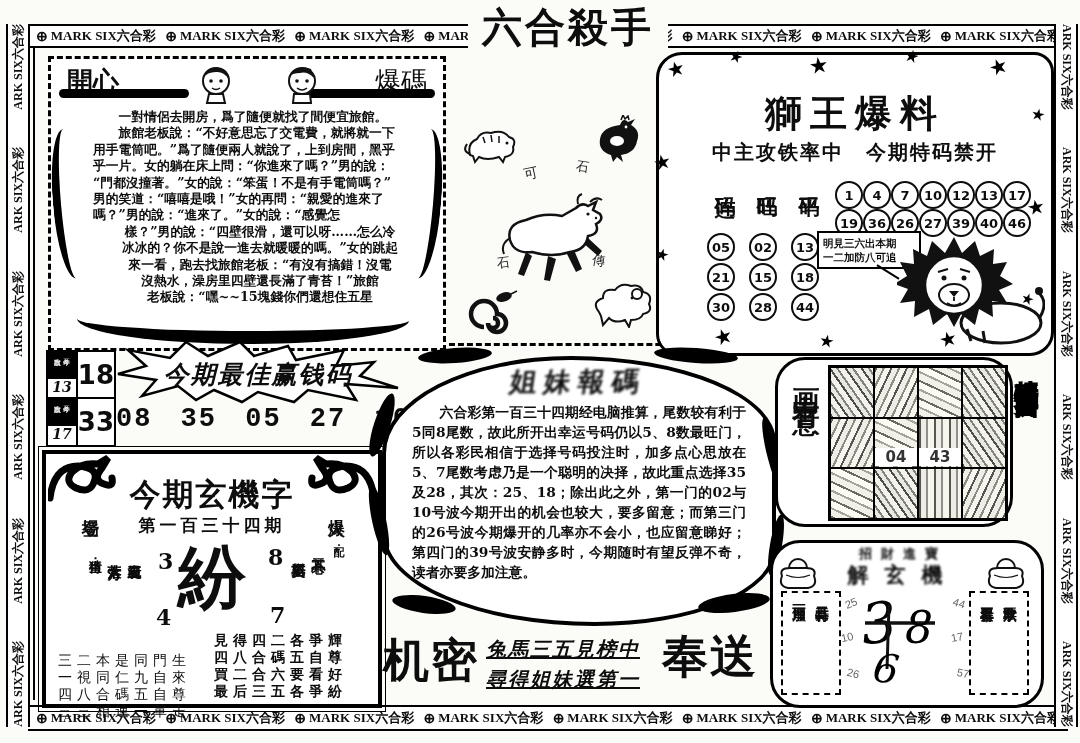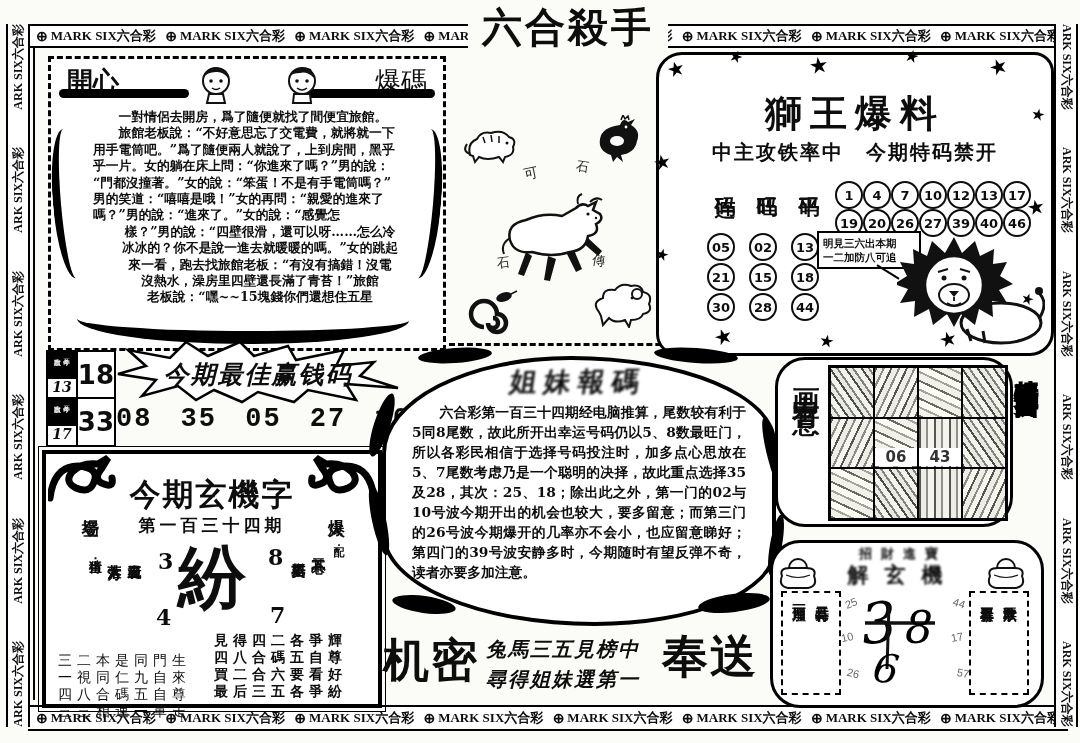"20" span.cnum { text: 20 -> 36 }
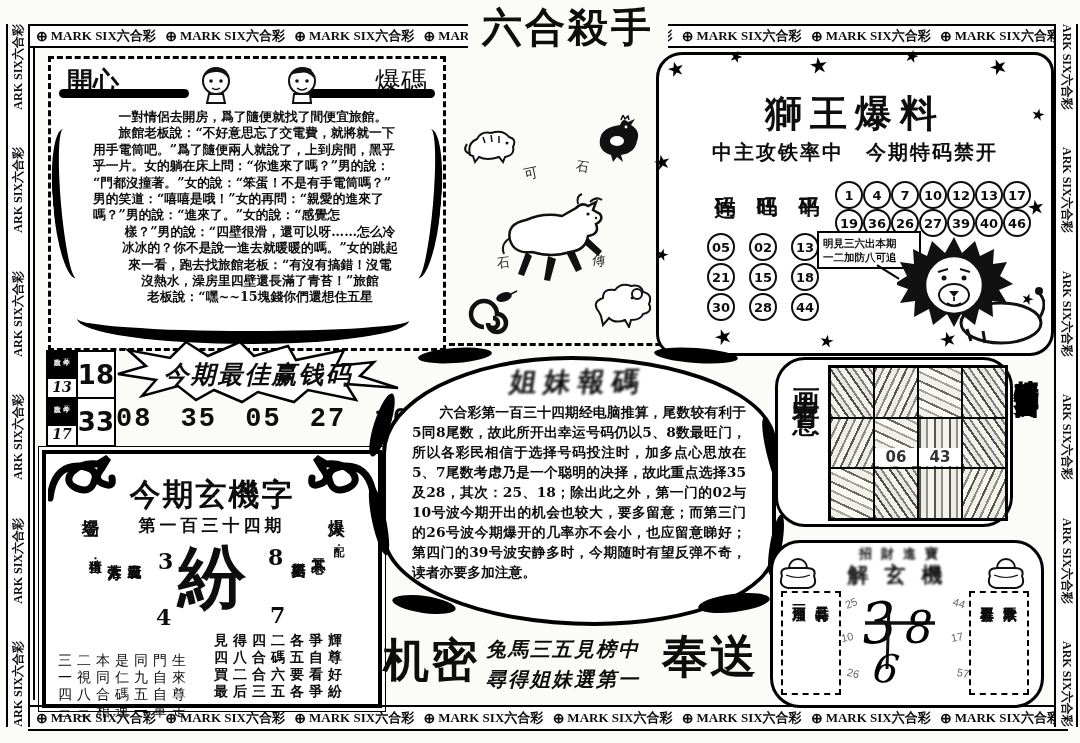"06" span.pnumlab { text: 06 -> 04 }
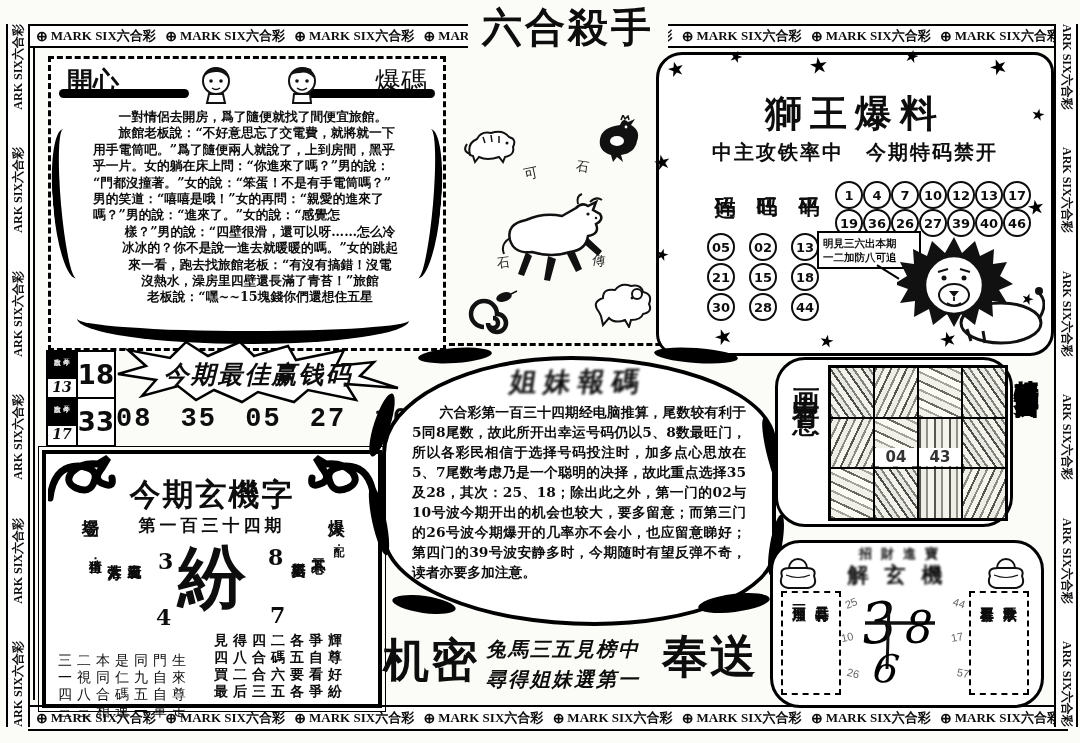"兔馬三五見榜中" div.abs { text-decoration: none -> underline }
